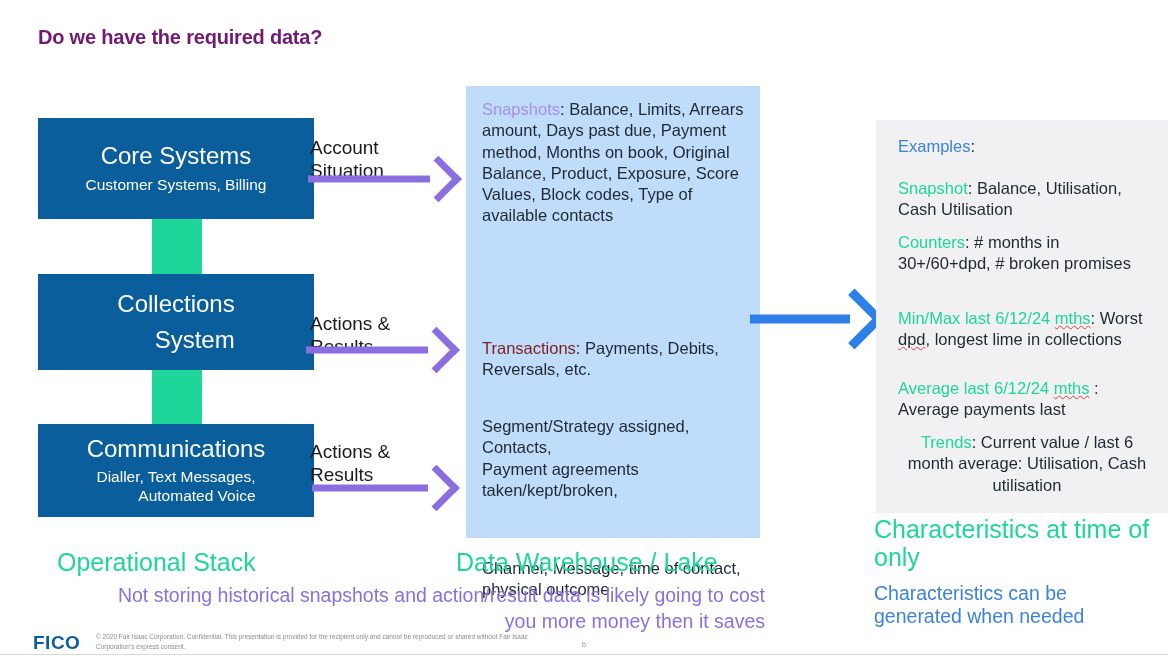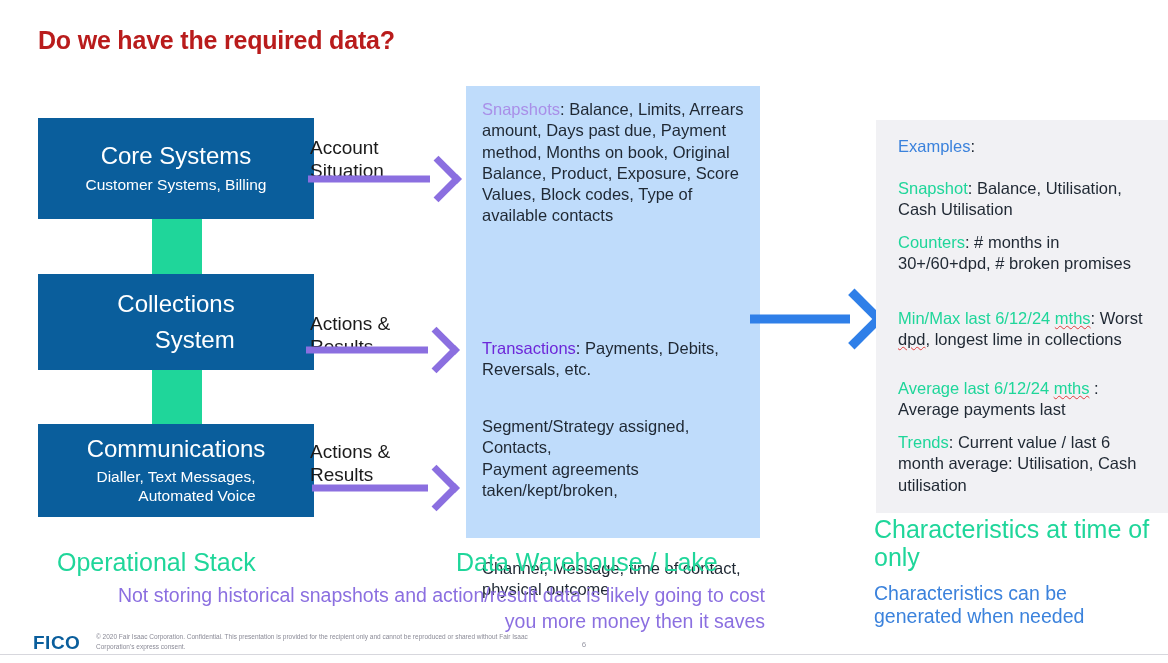"Do we have the required" #page-title { color: #b91c1c -> #701a75; font-size: 25px -> 20px }
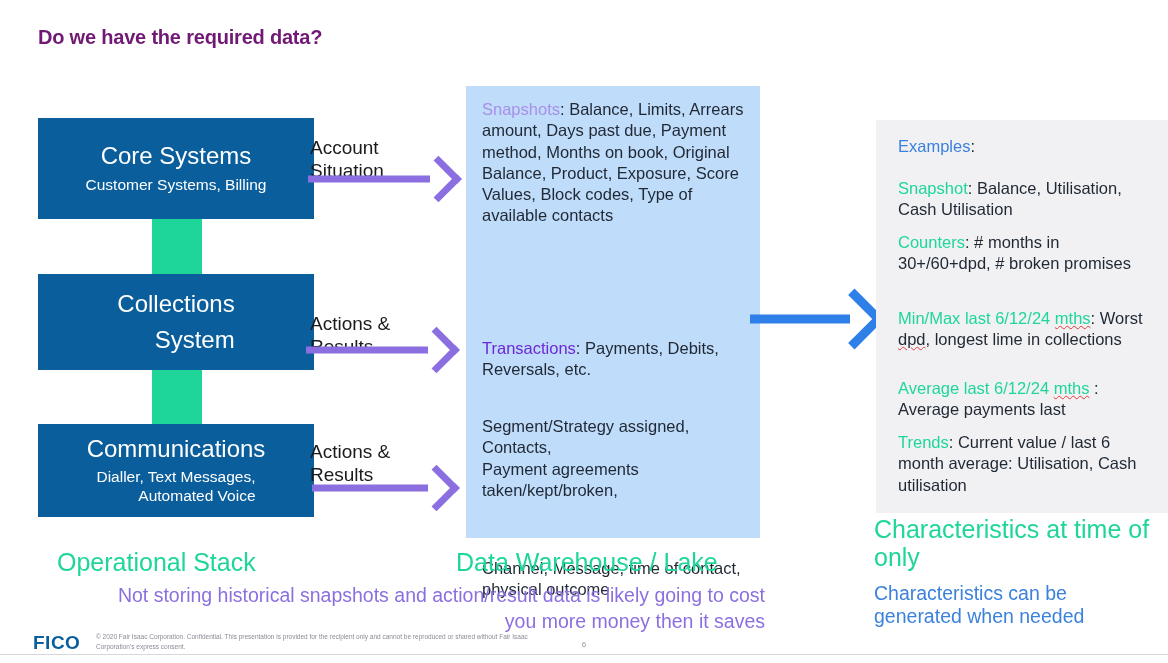"Transactions" span.kw-purple { color: #6d28d9 -> #7f1d1d }
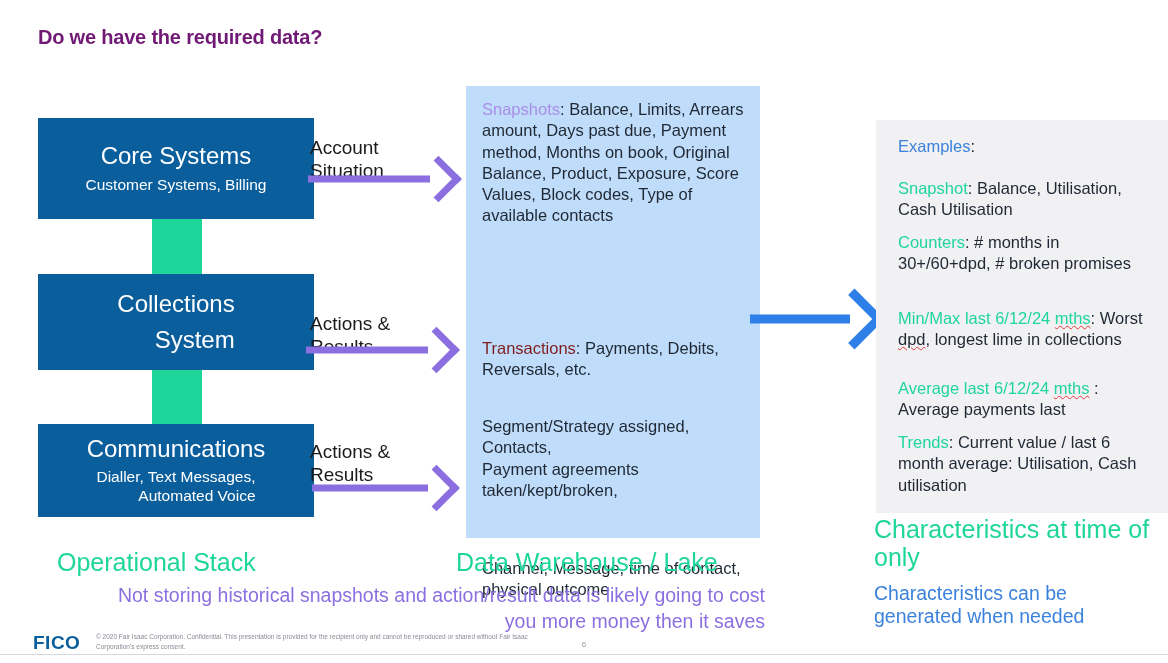"Trends: Current value / last" #ch-trends { text-align: none -> center }
